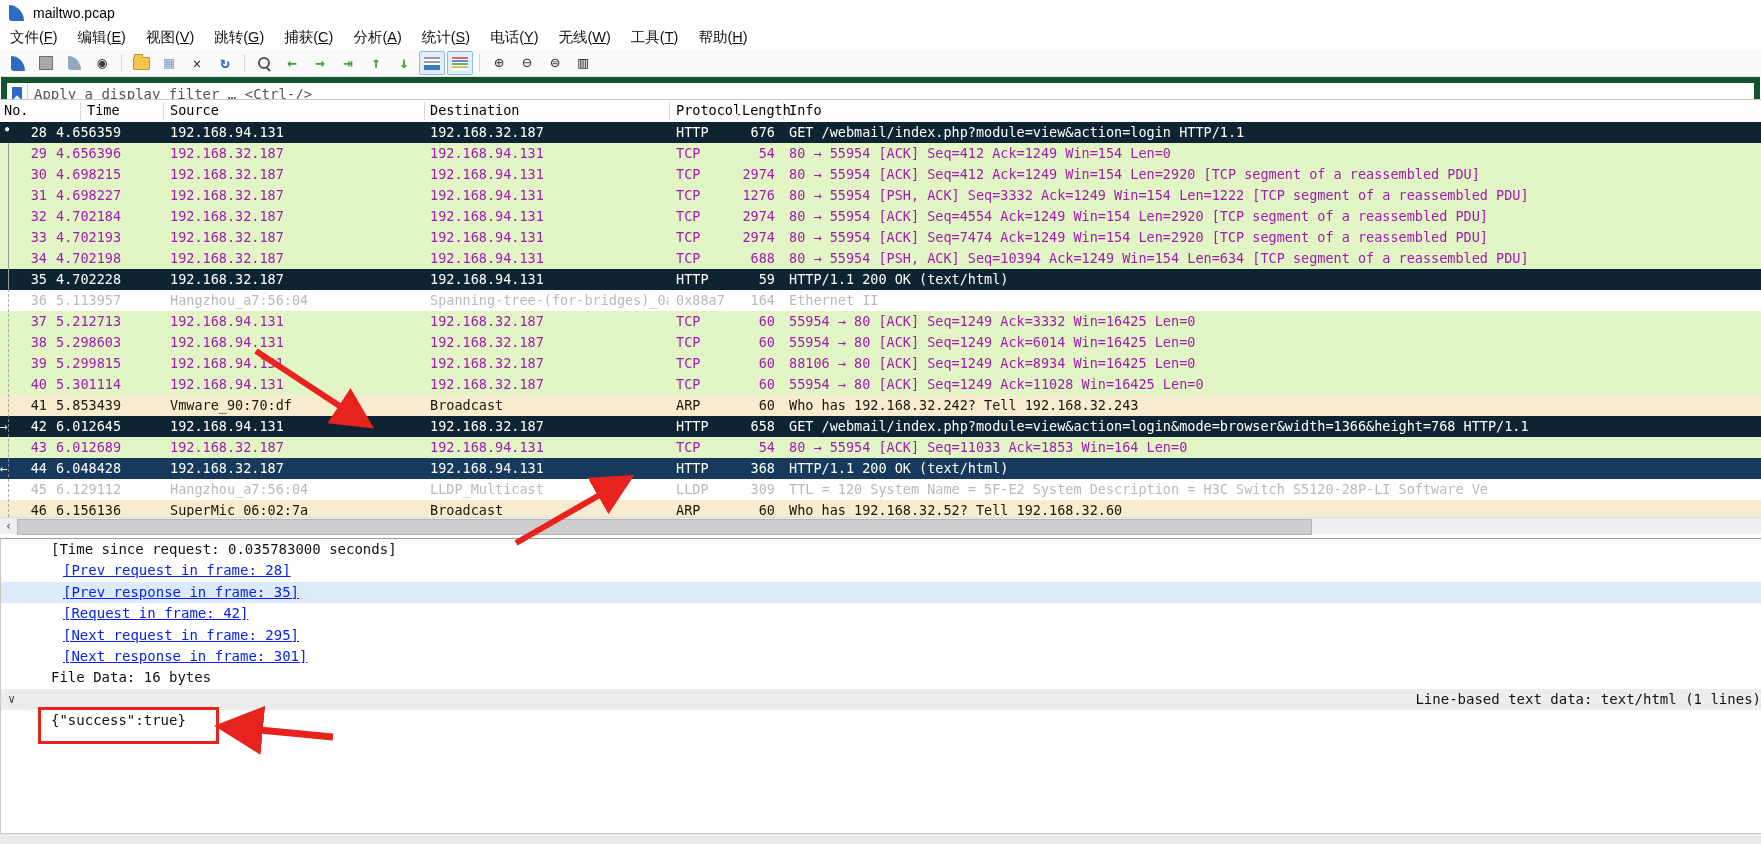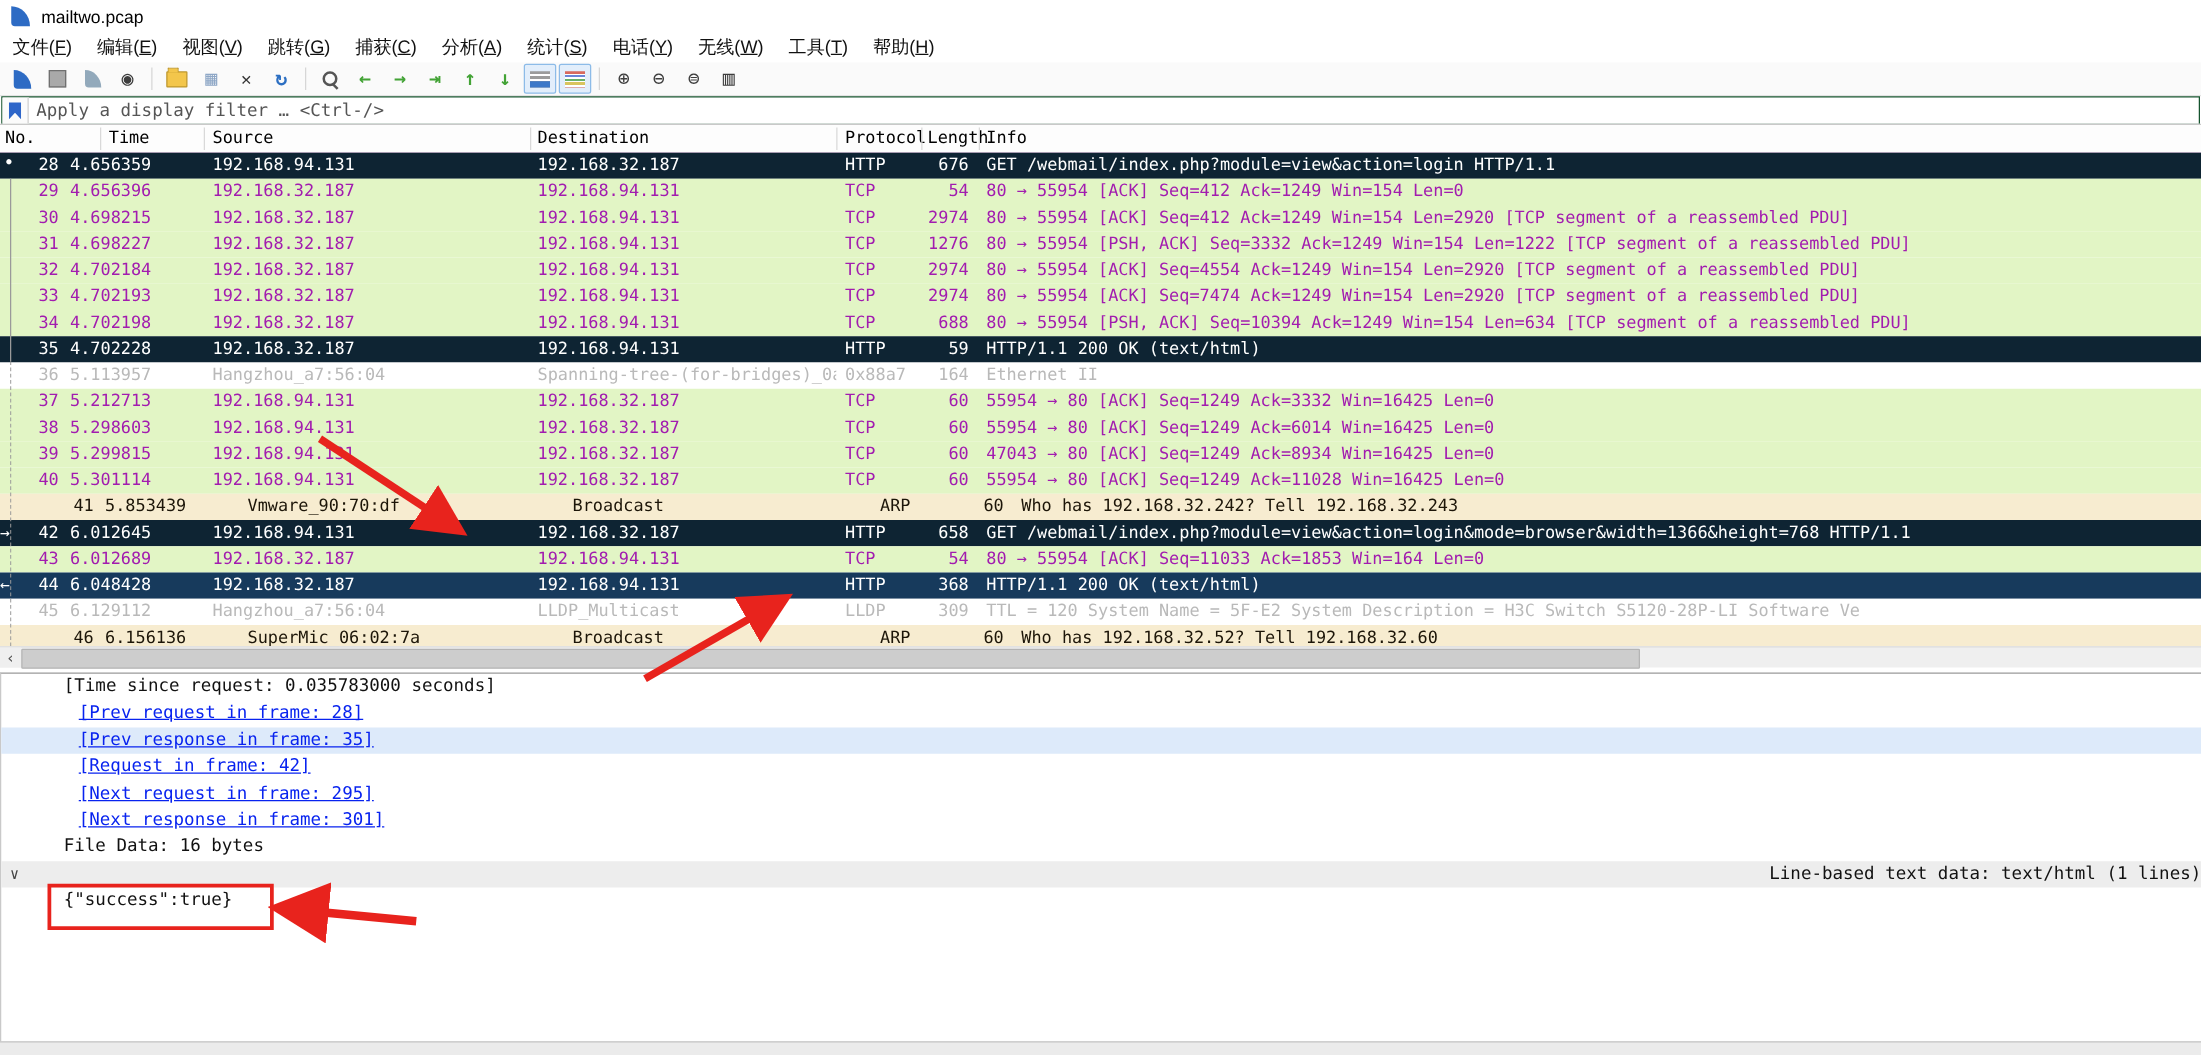"Apply a display filter …" .filterbar { border: 1px solid #14532d -> 6px solid #14532d }
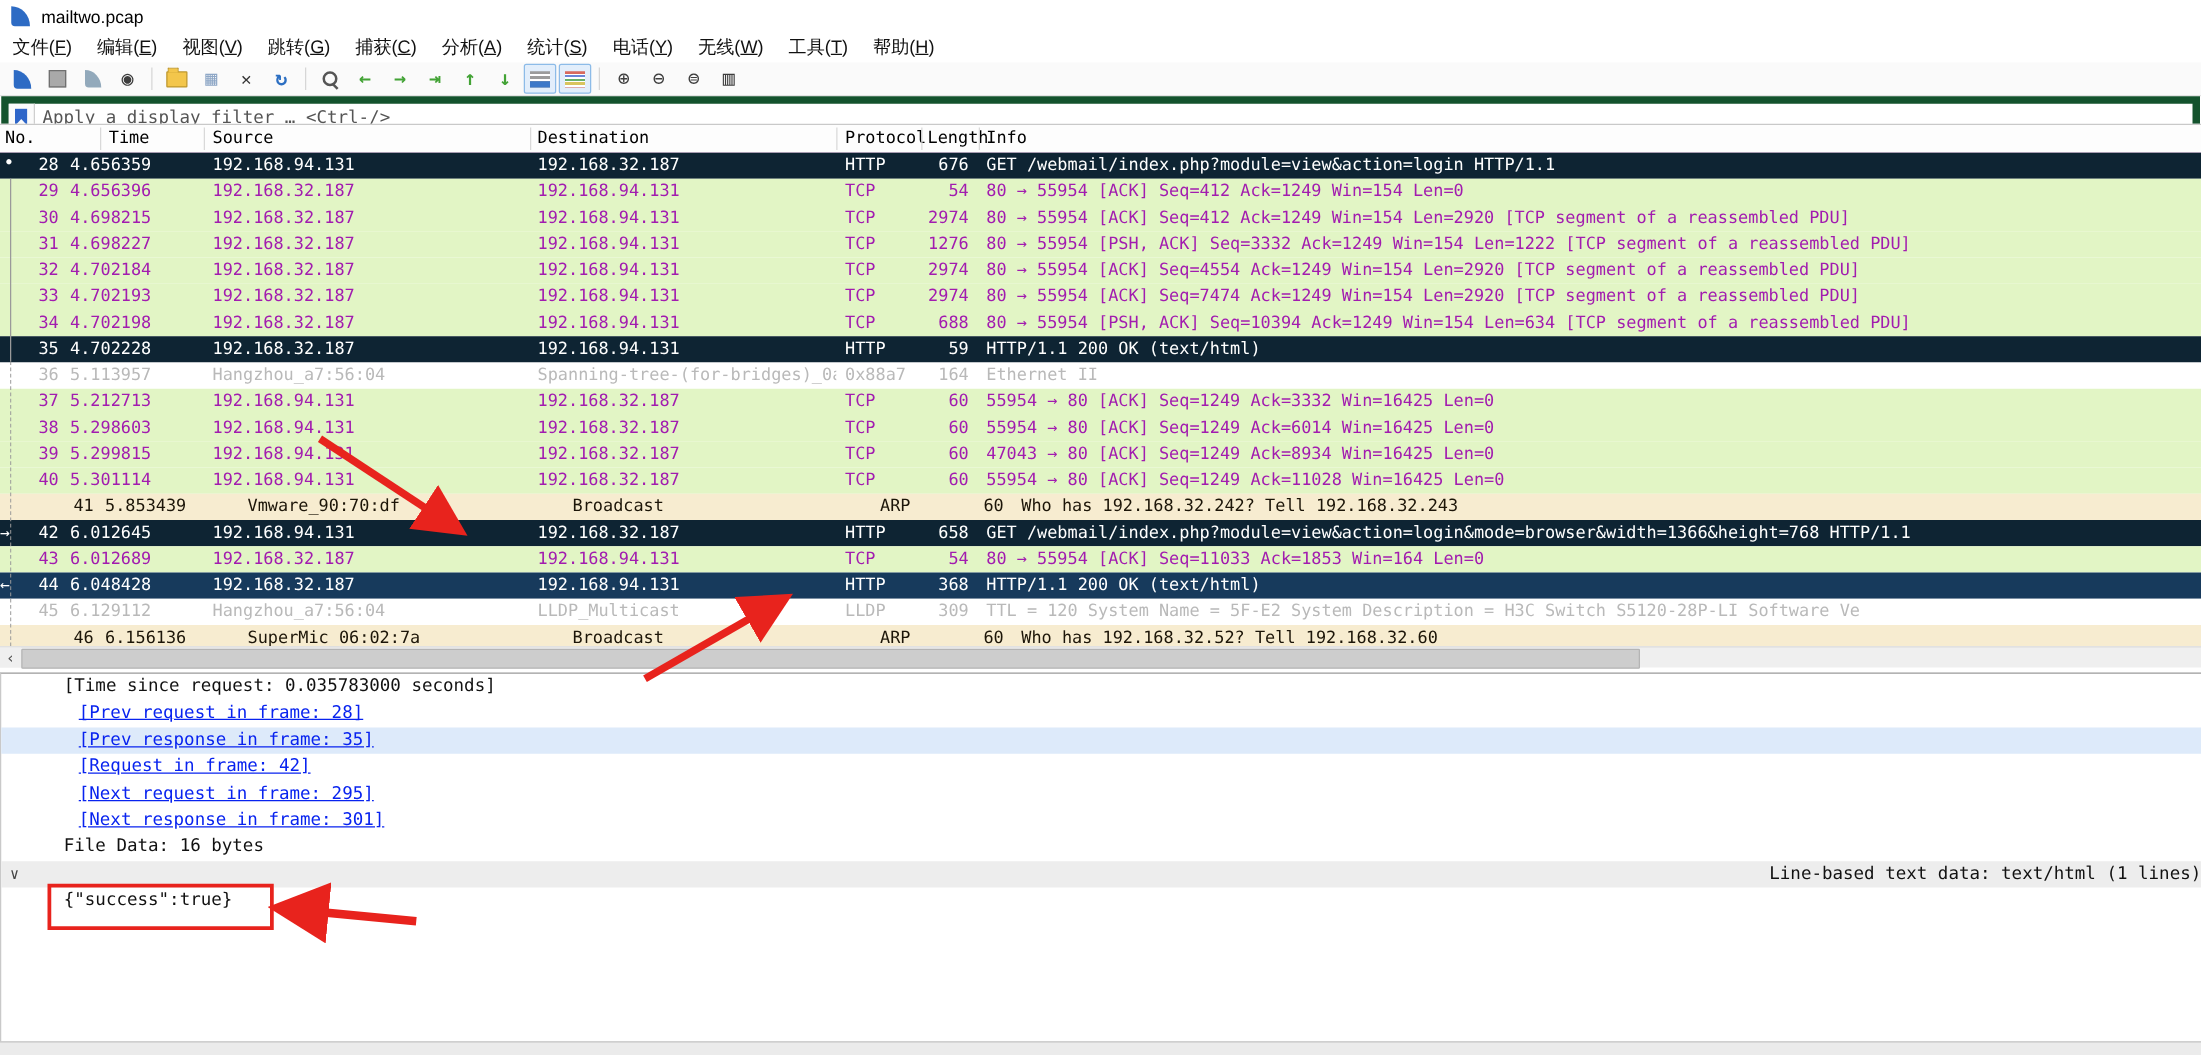"47043 → 80 [ACK] Seq=1249" span.c-info { text: 47043 -> 88106 }
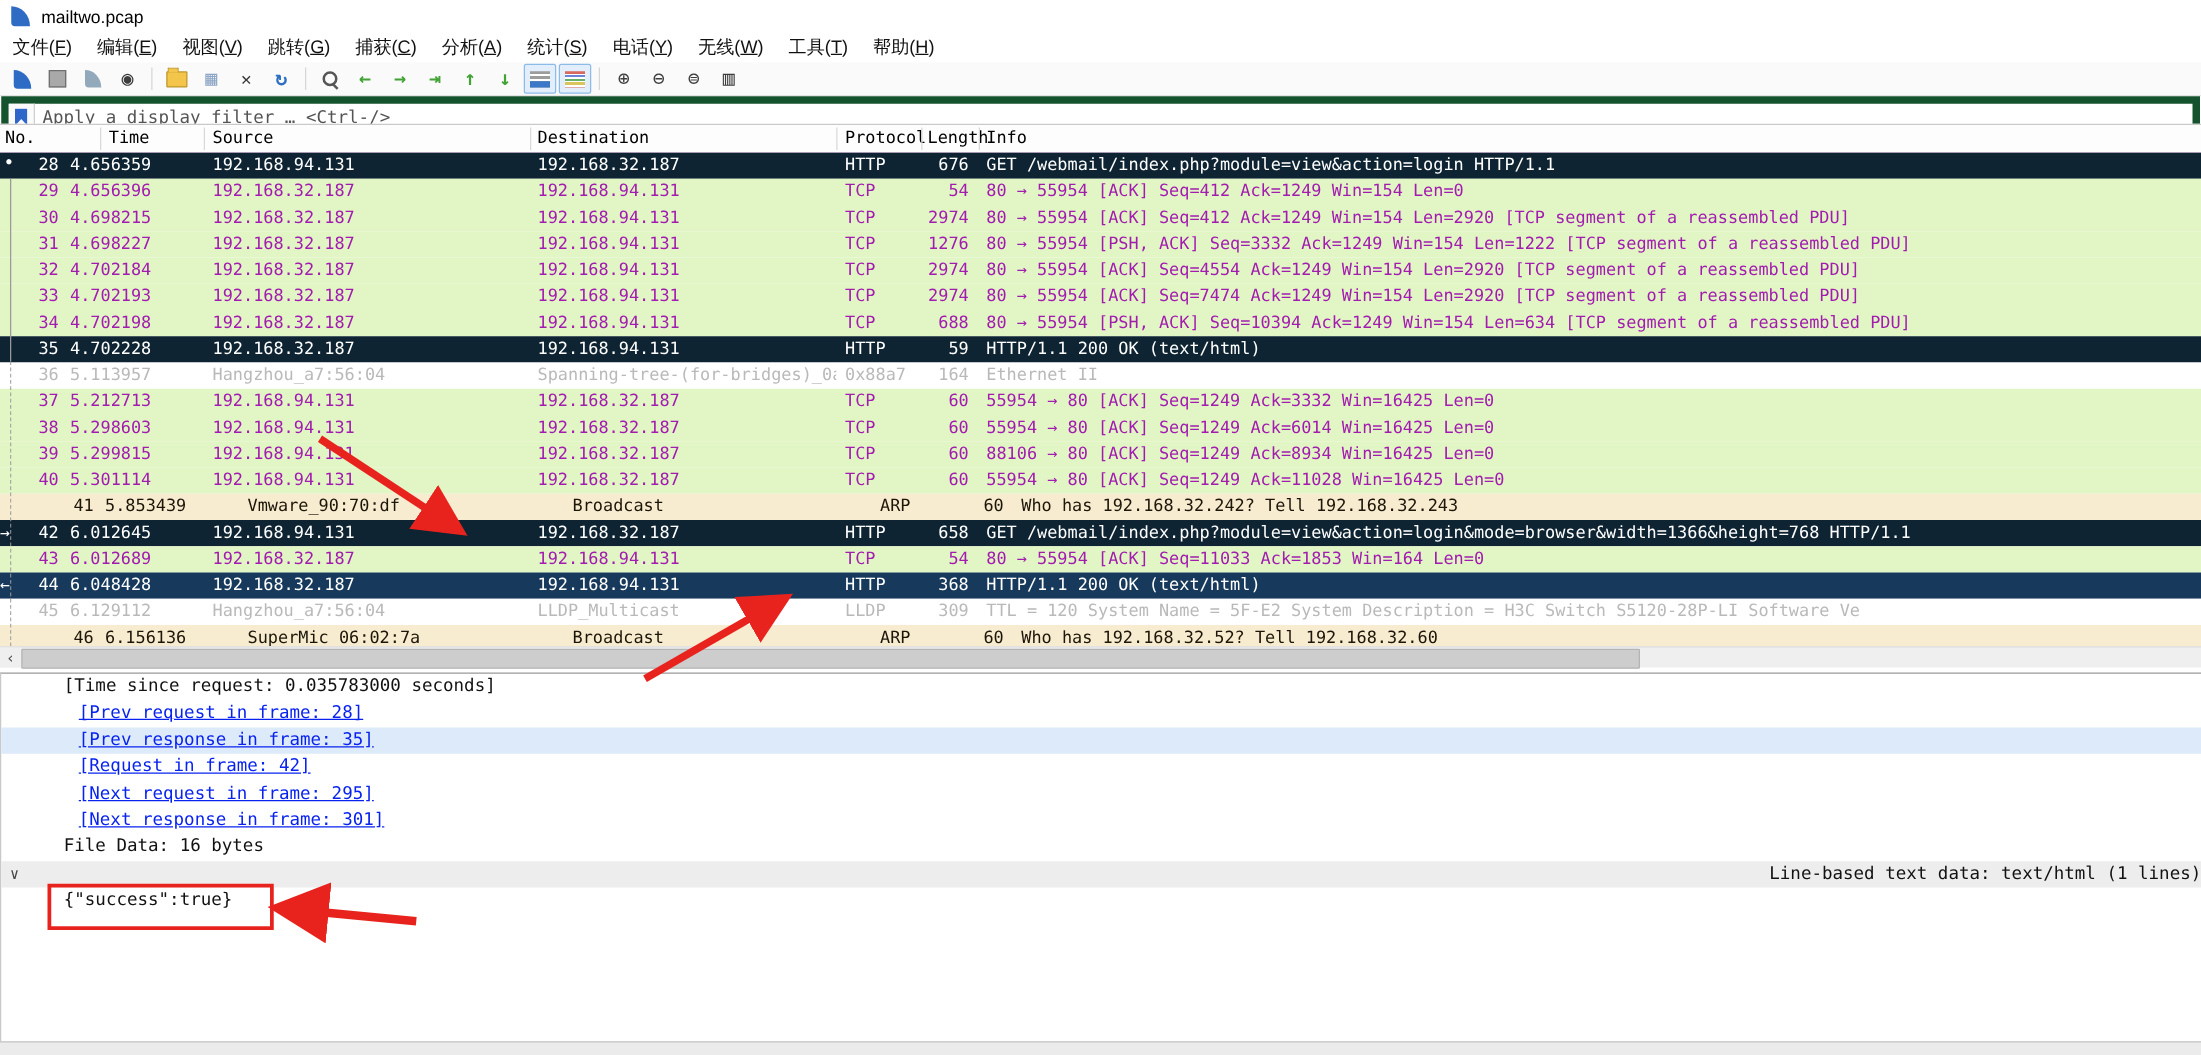"41" .r-arp { padding-left: 28px -> none }
